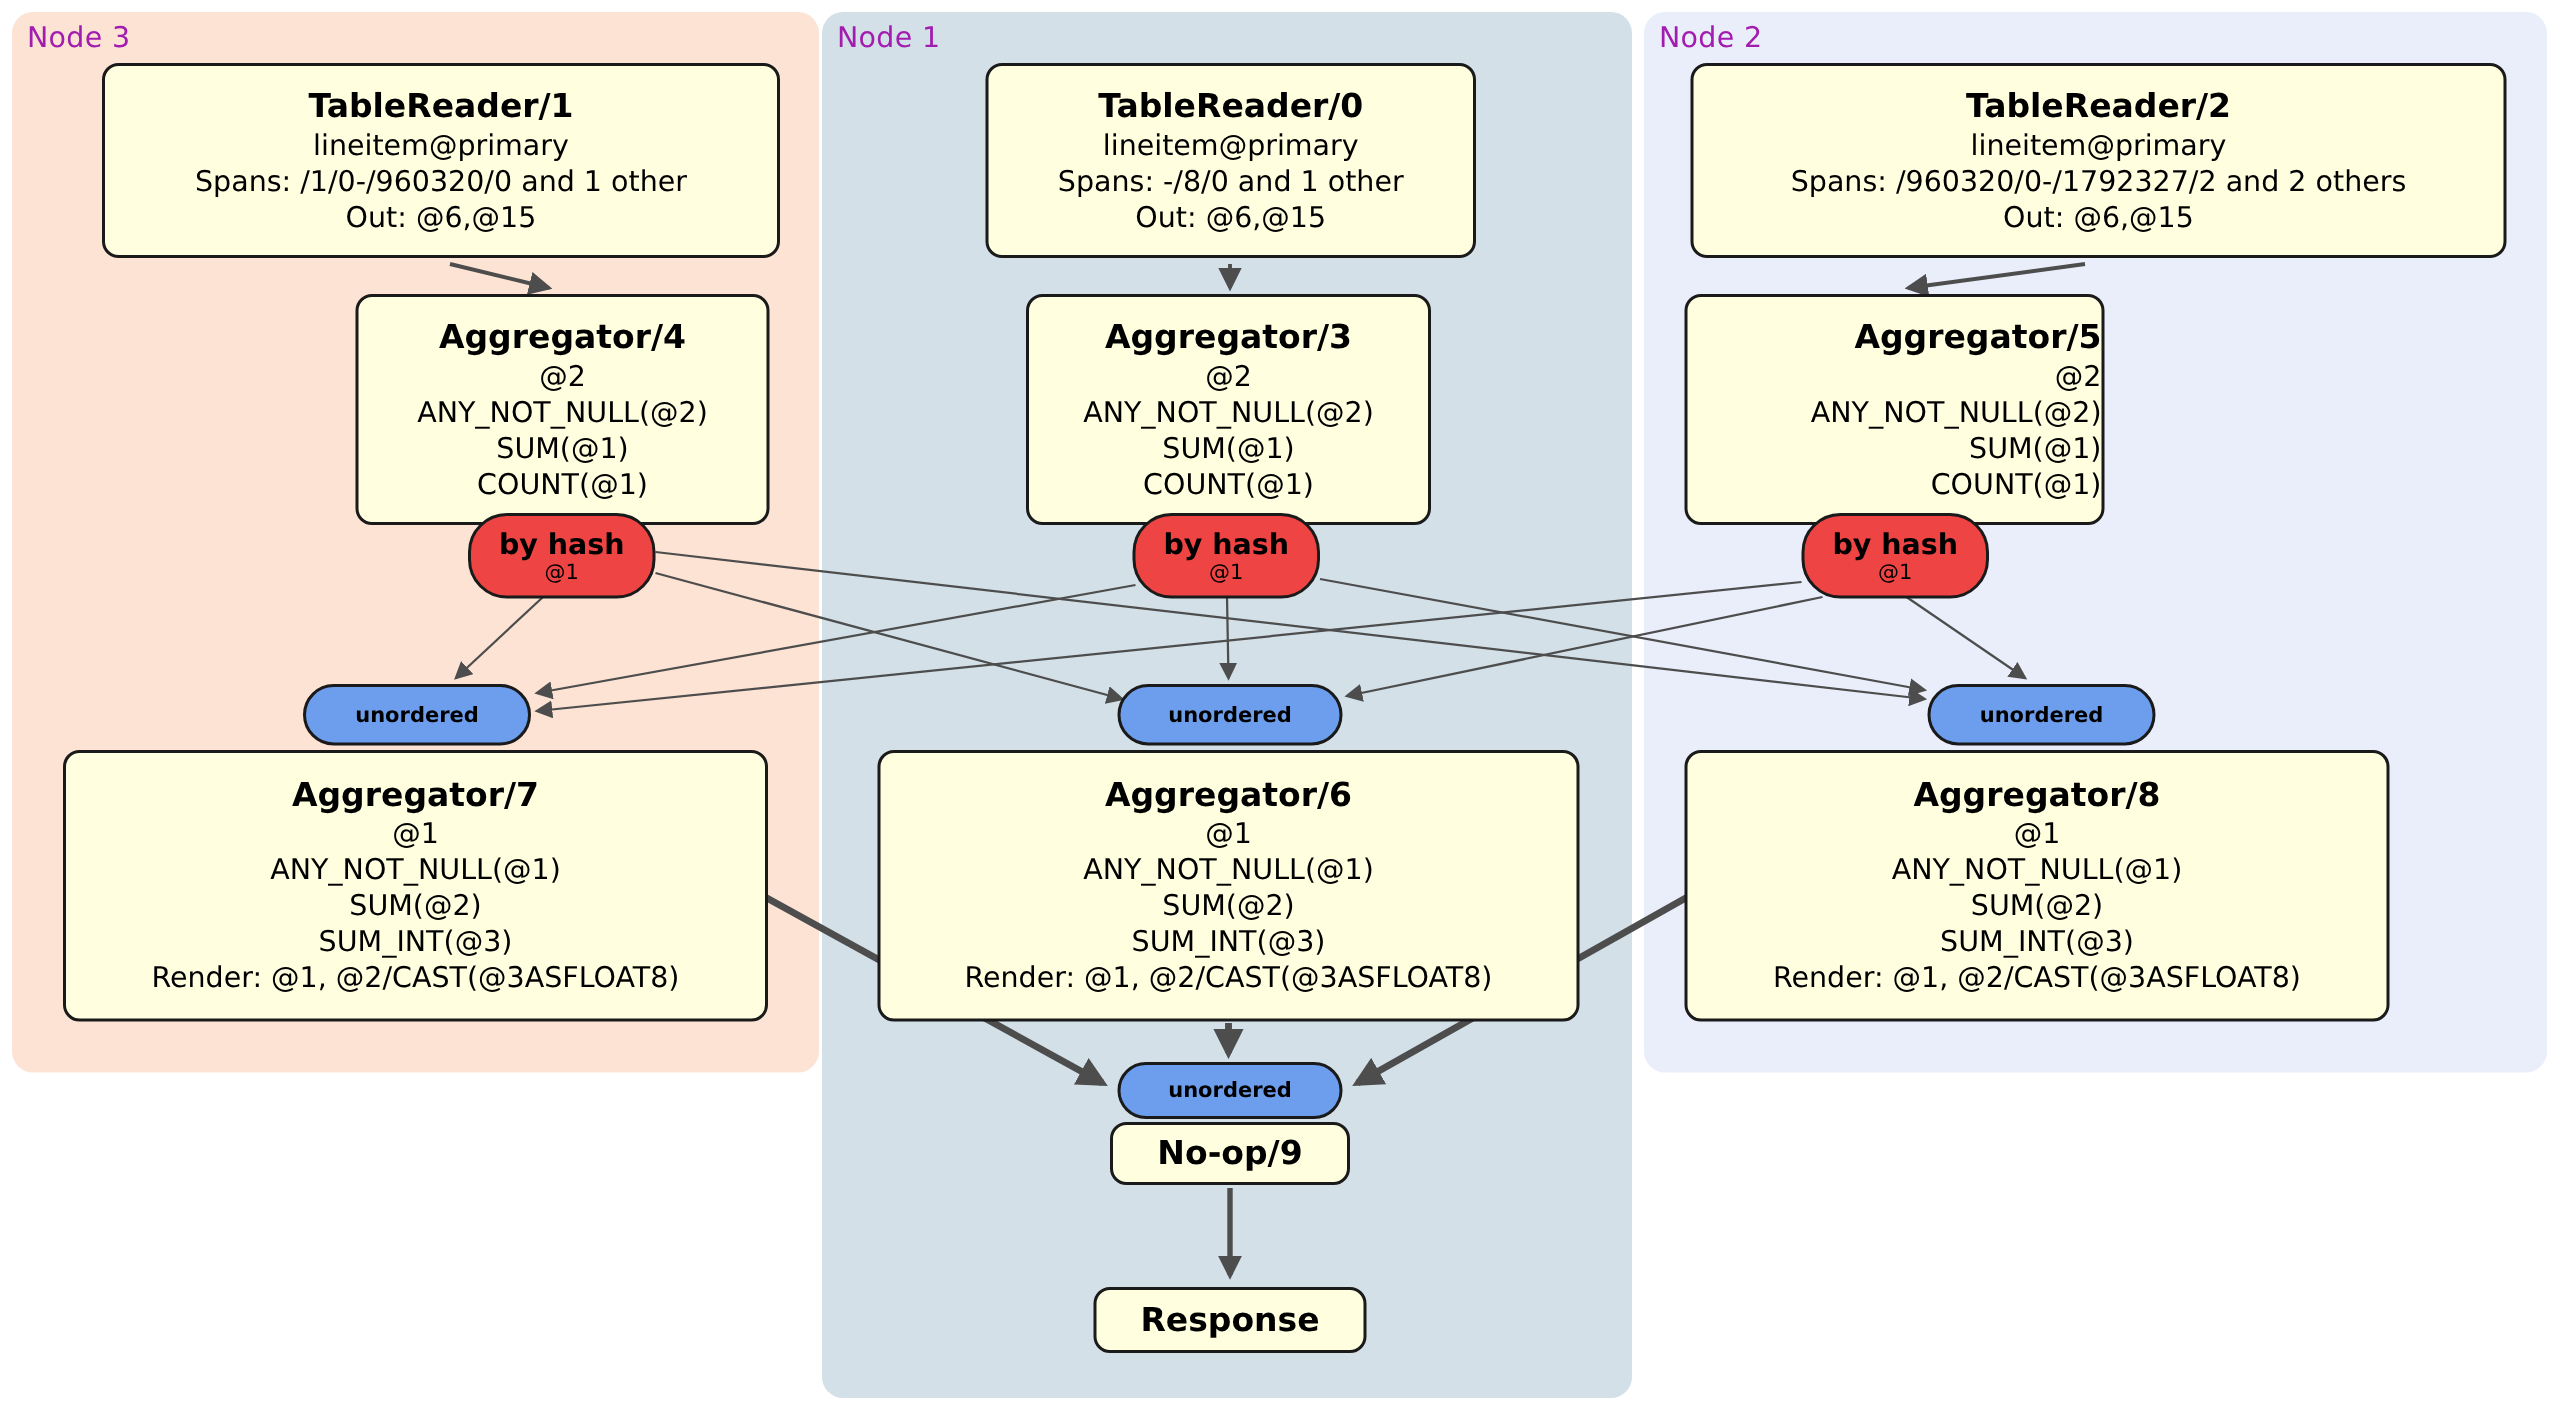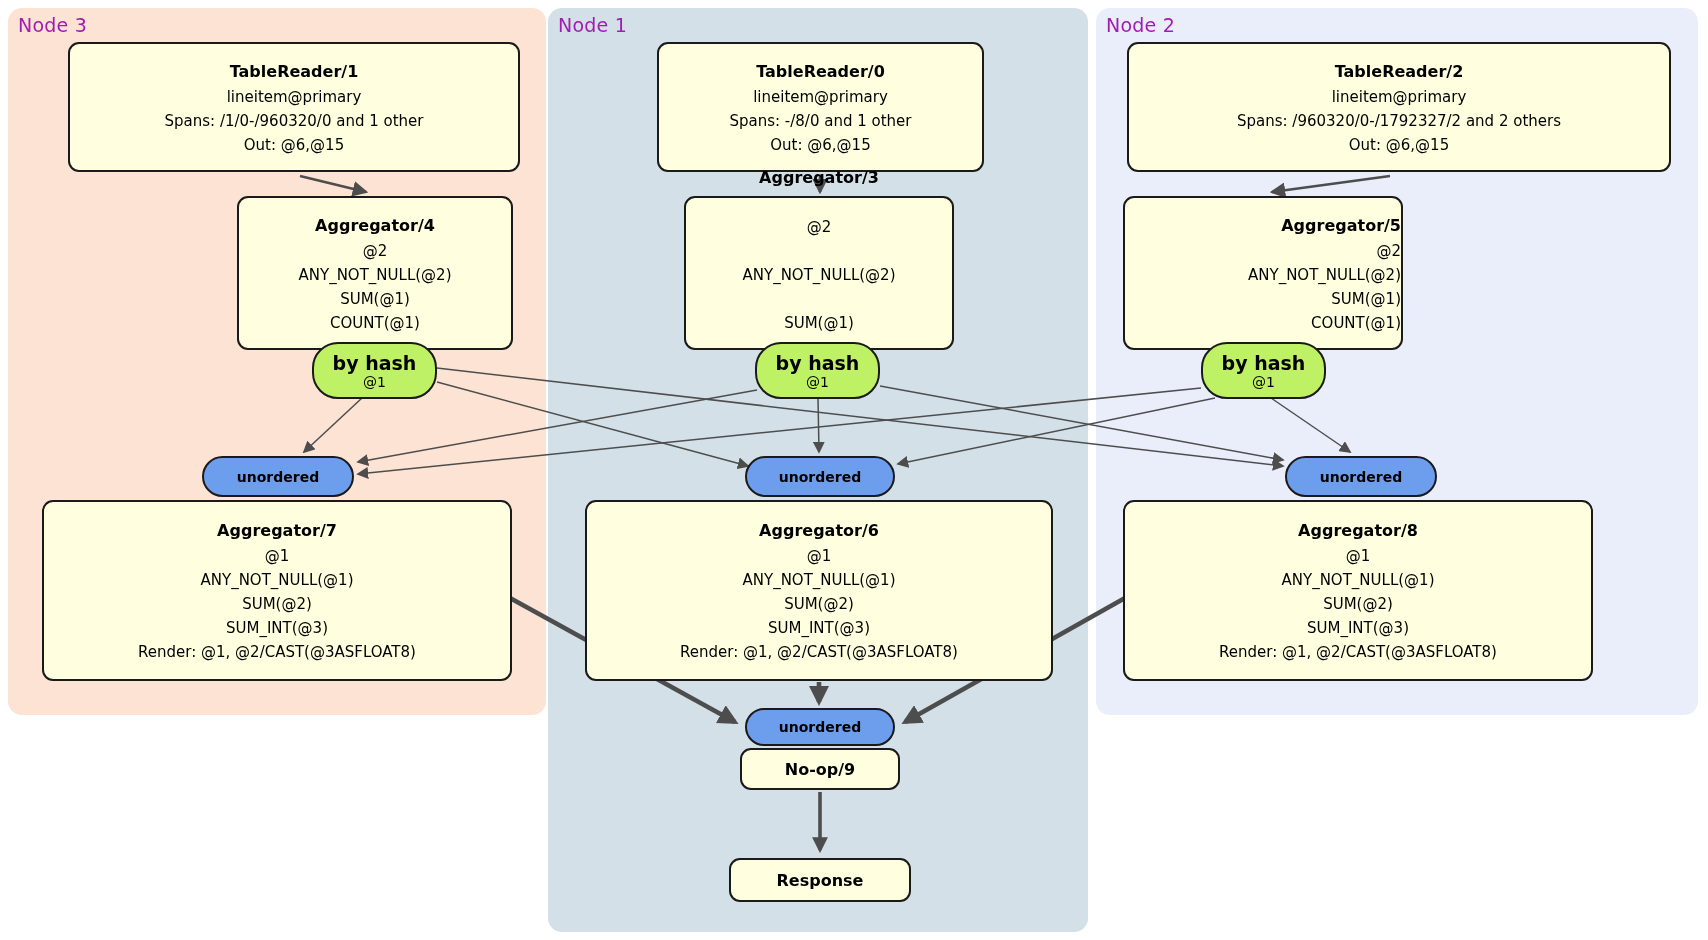"TableReader/1" .pbox .title { font-size: 16px -> 22px }
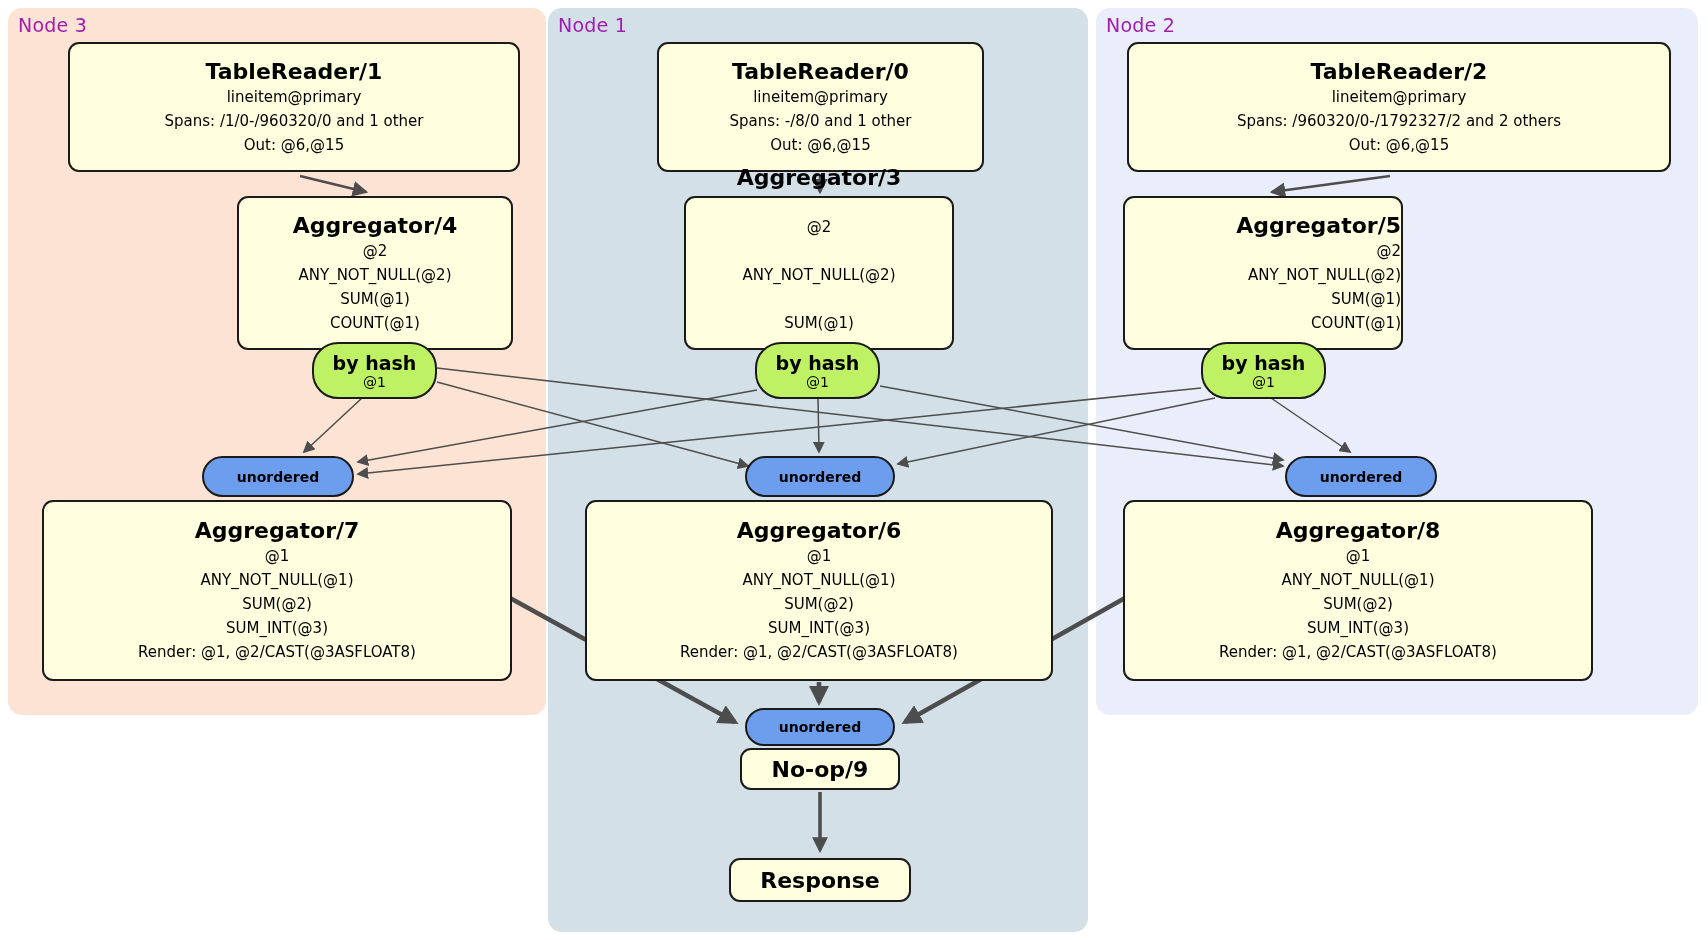"lineitem@primary" .pbox .line { font-size: 15px -> 19px }
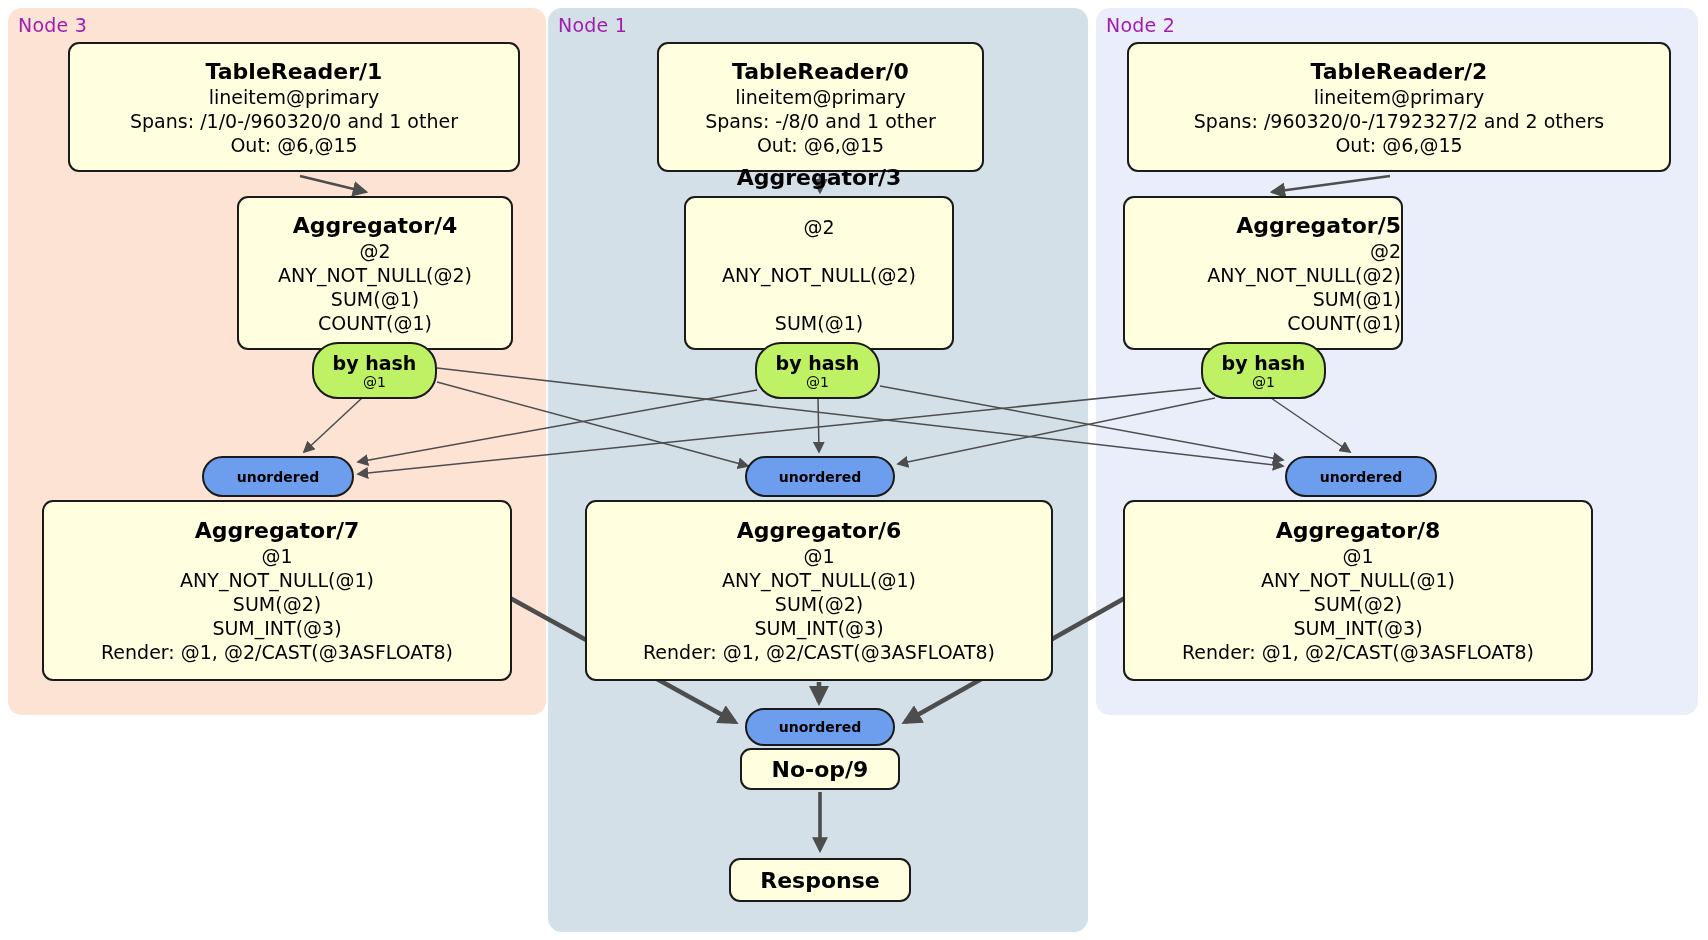"Aggregator/3" #agg3 { gap: 24px -> none }
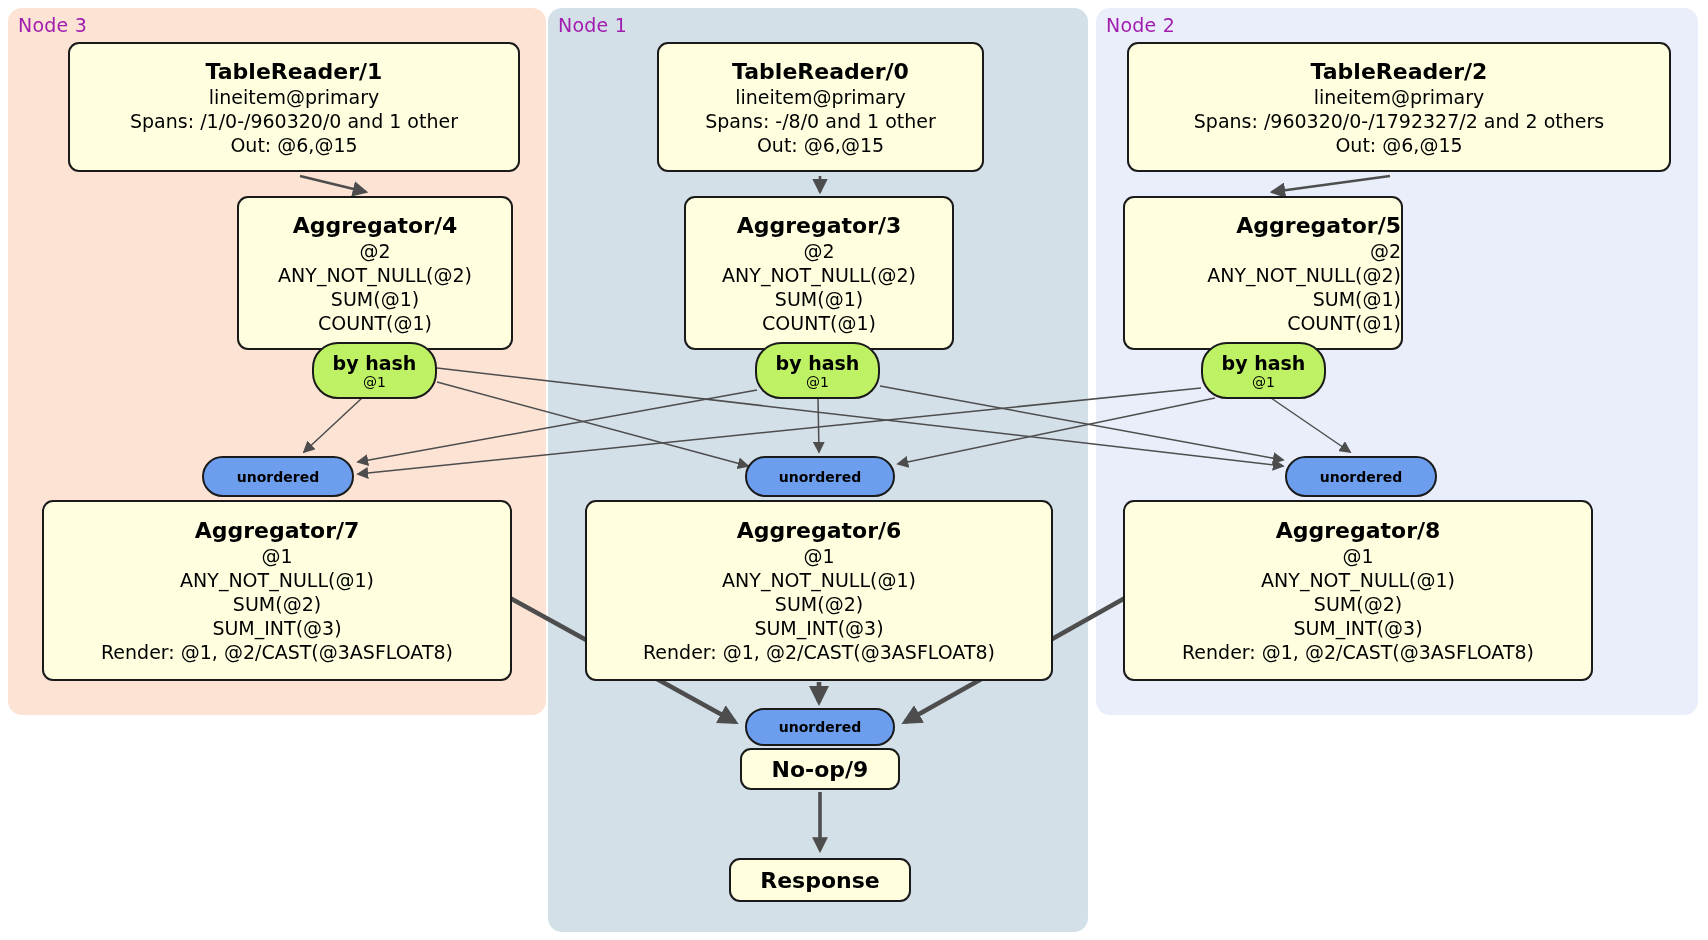"by hash" .hash-capsule { background: #bef264 -> #ef4444 }
